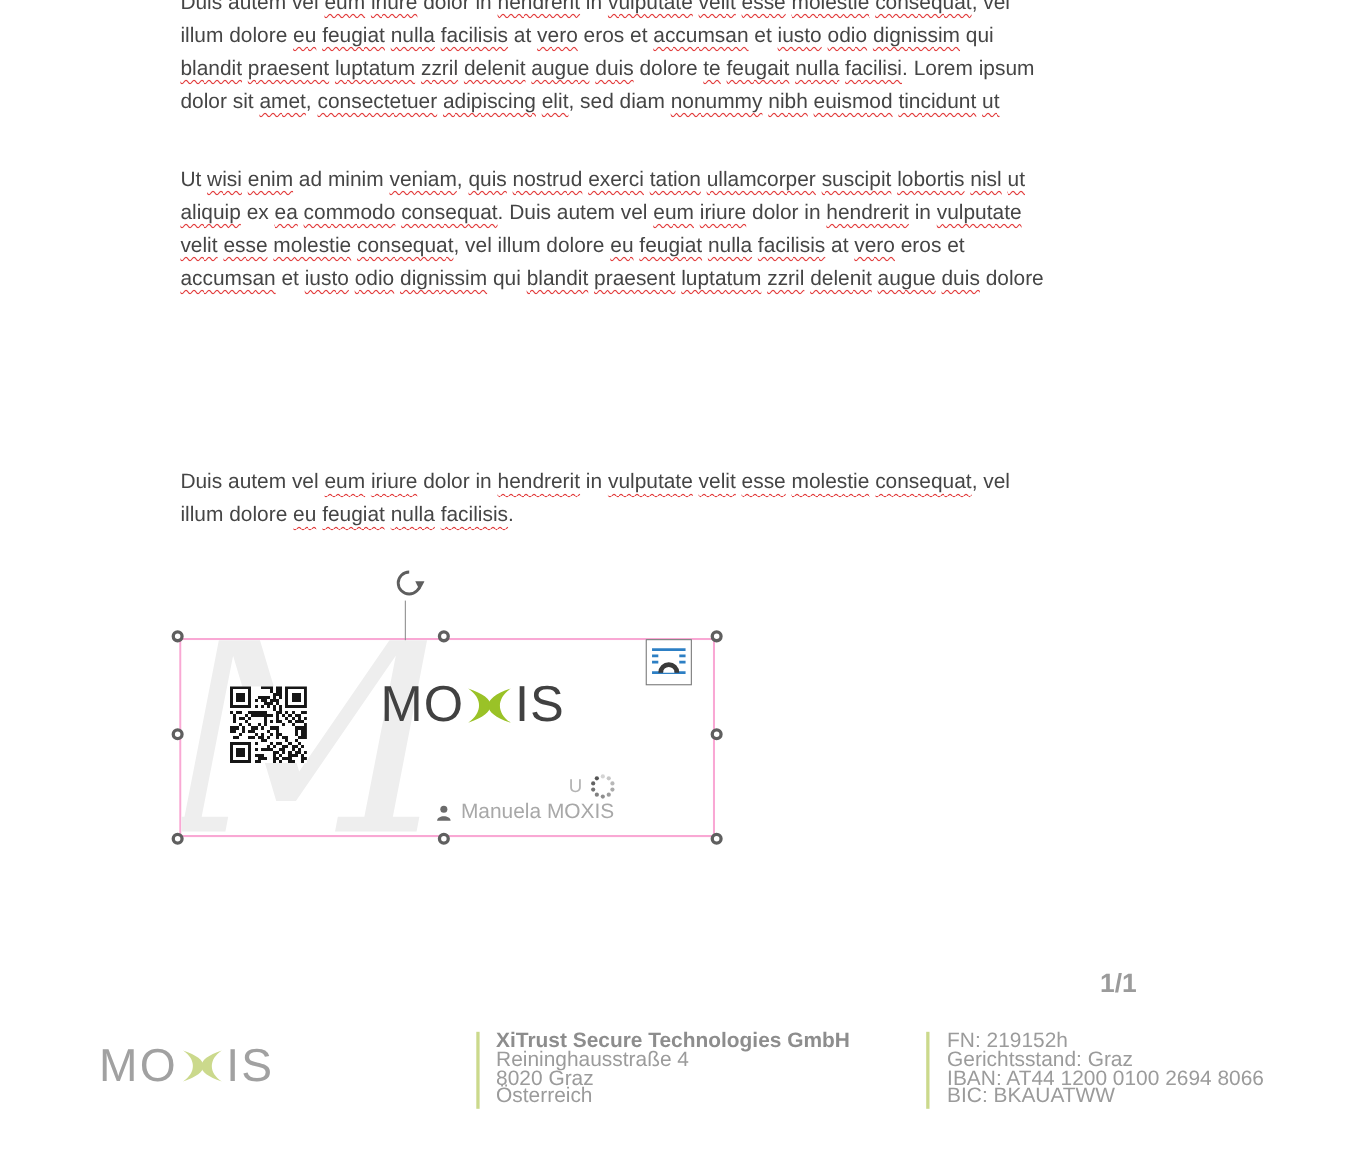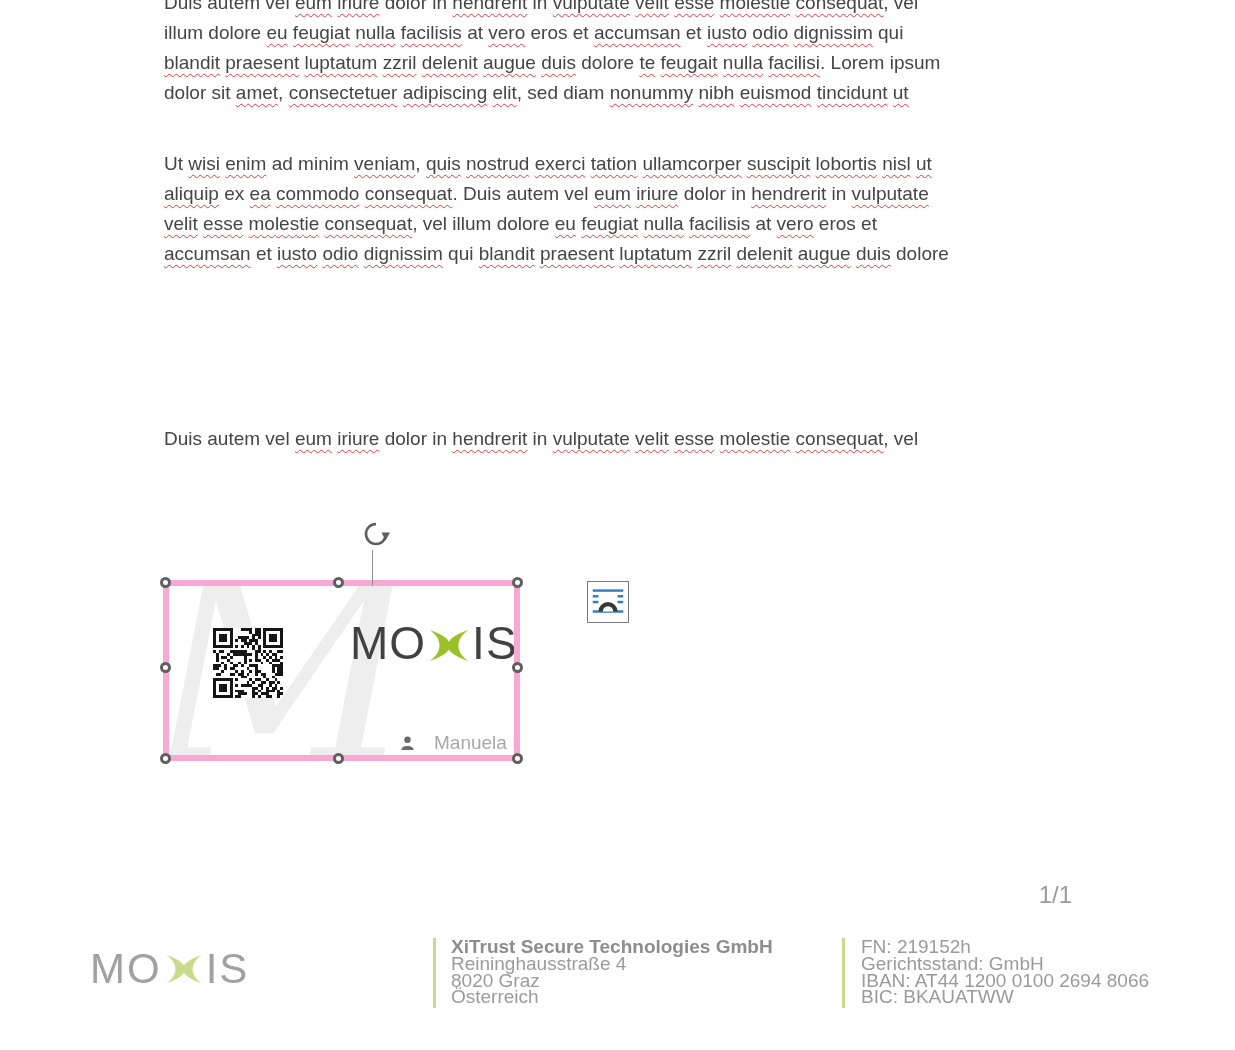"illum dolore eu feugiat nulla facilisis." div.tline { html: none -> <div><span>illum dolore </span><span>eu</span><span> </span><span>feugiat</span><span> </span><span>nulla</span><span> </span><span>facilisis</span><span>.</span></div> }
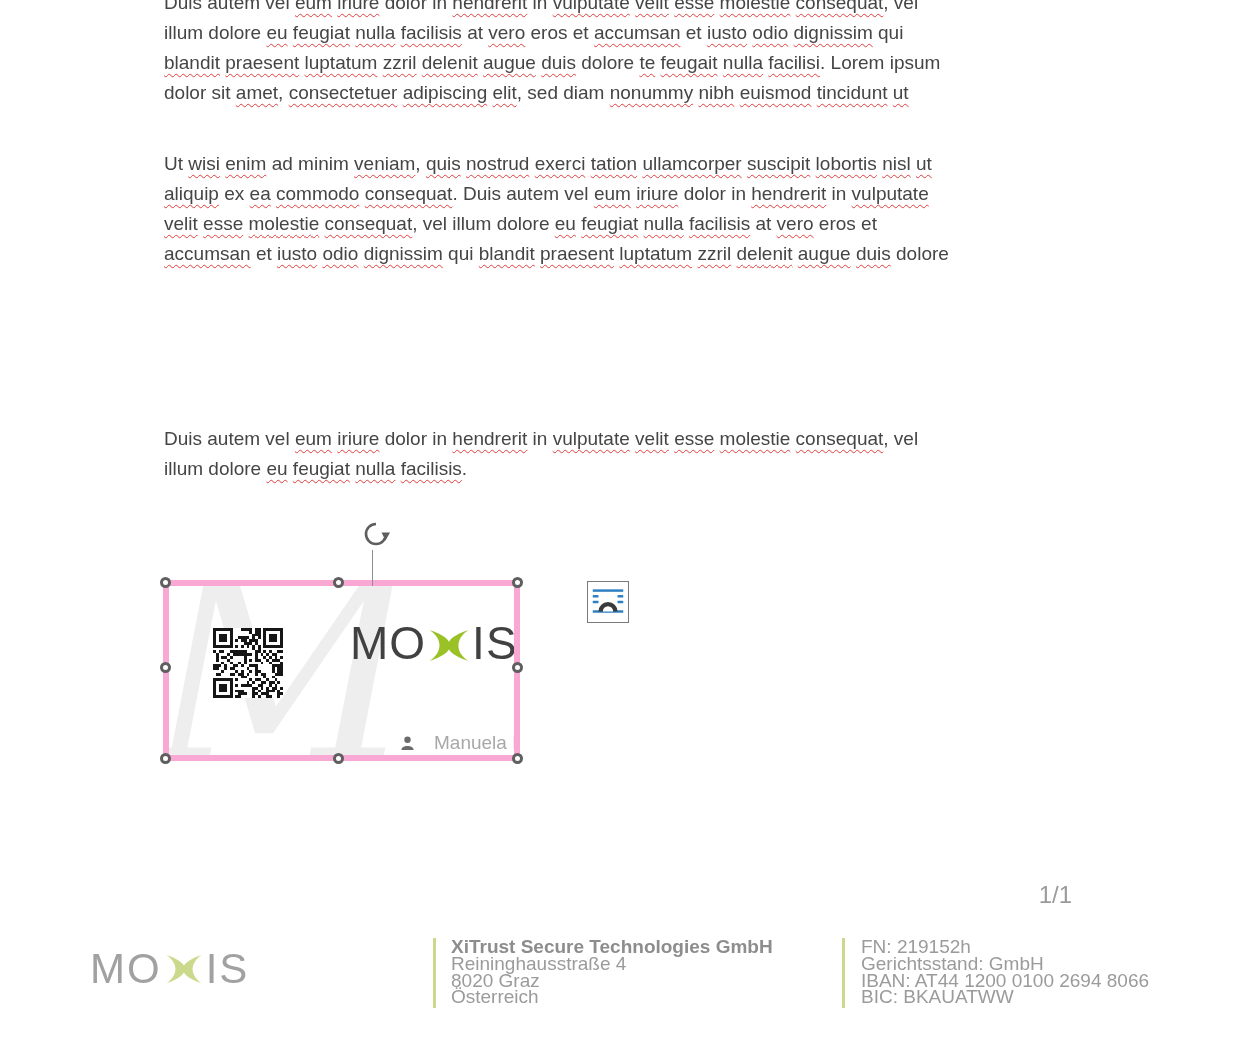"MO IS" .sel { border: 6px solid #f9a8d4 -> 2px solid #f9a8d4; width: 357px -> 487px }
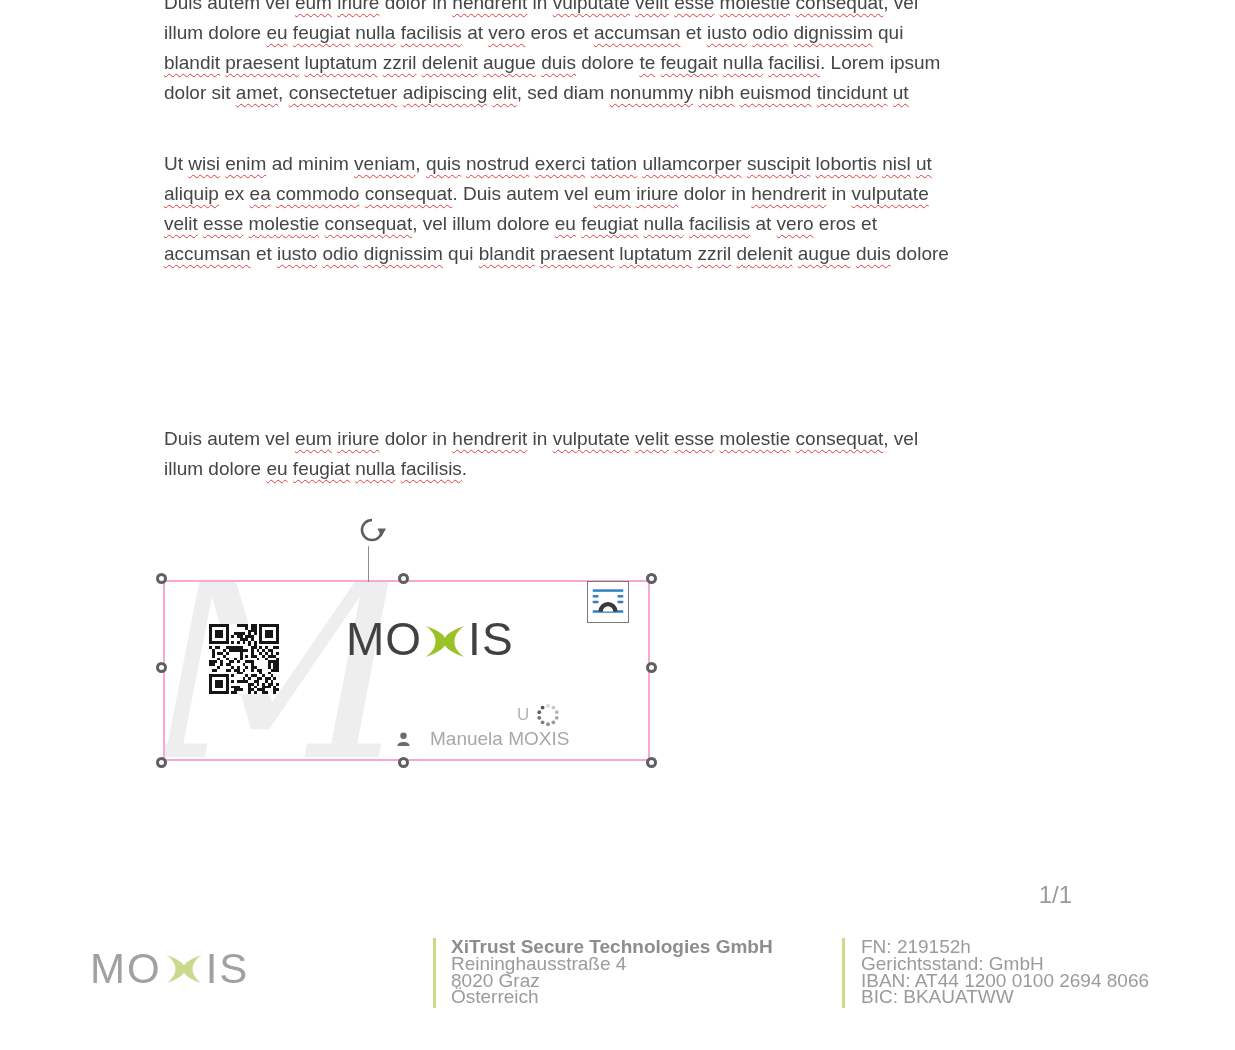"Manuela MOXIS" .signer { gap: 18px -> 7px }
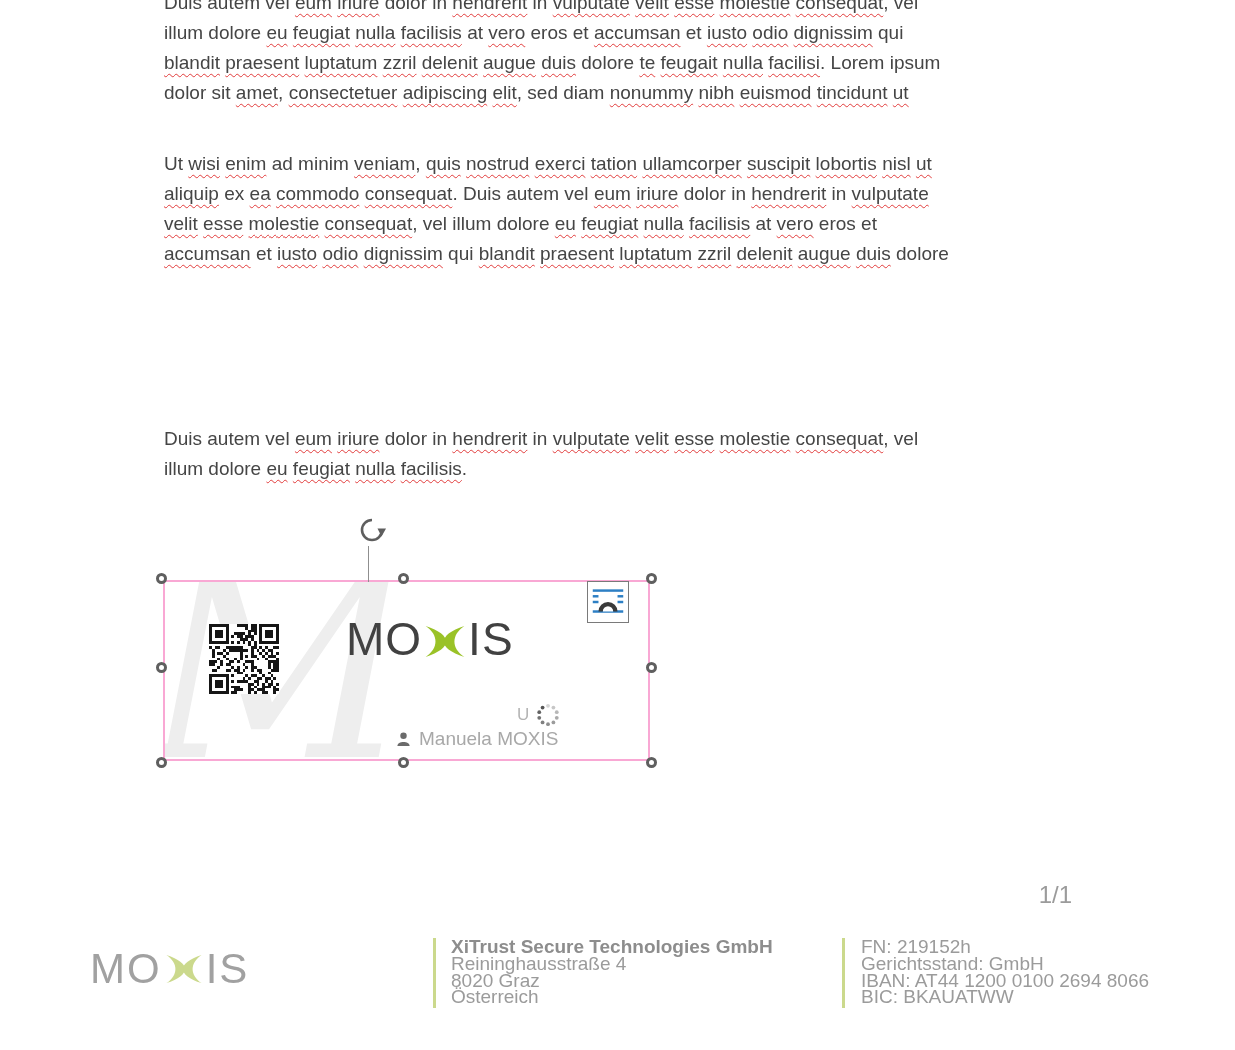"1/1" .pagenum { font-weight: 400 -> 700; text-align: right -> left }
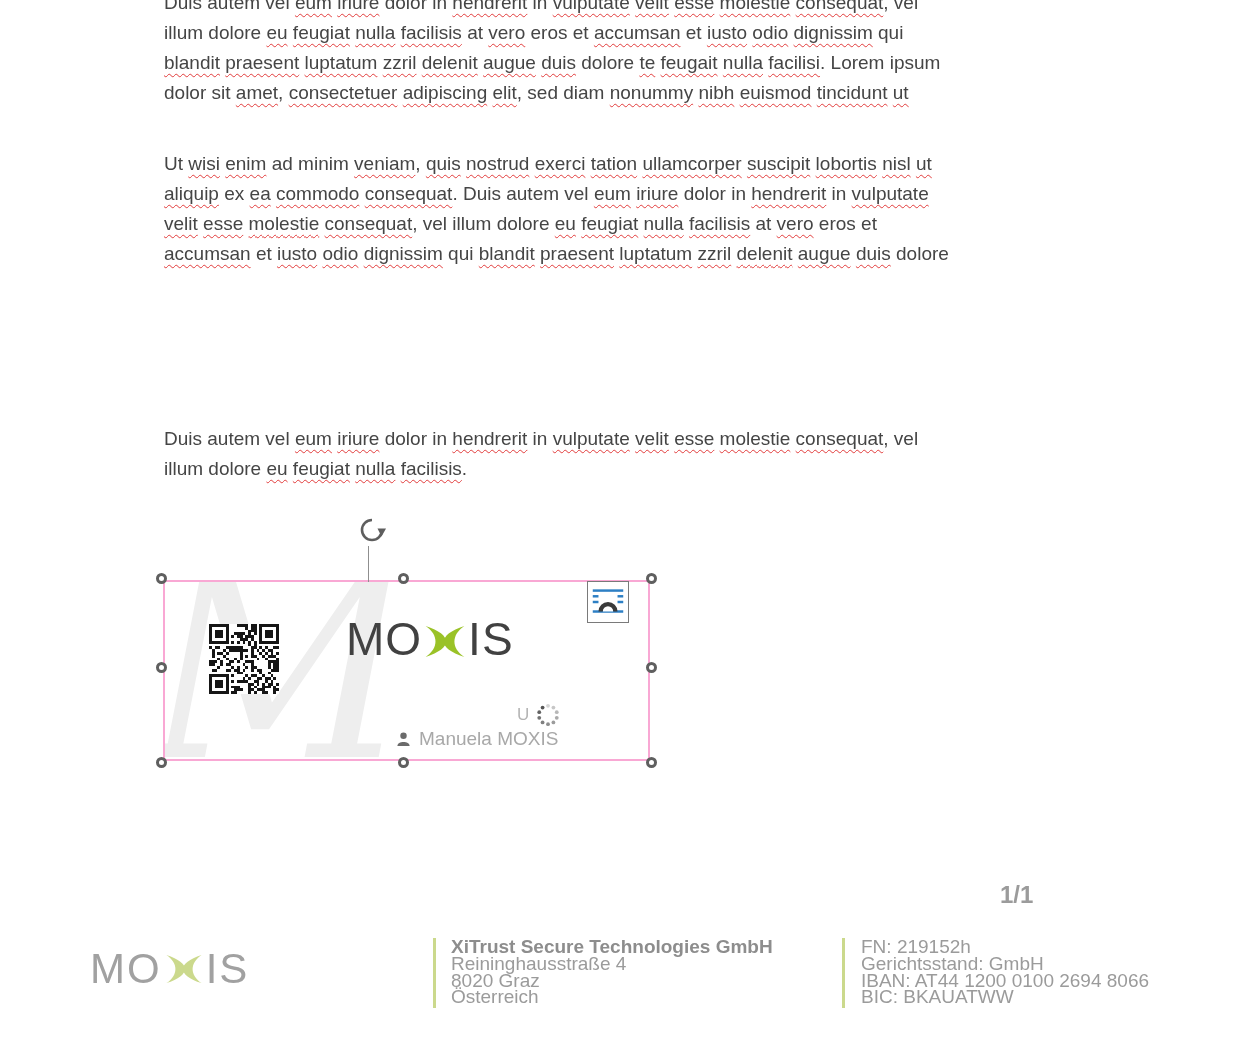"Gerichtsstand: GmbH" div { text: GmbH -> Graz }
